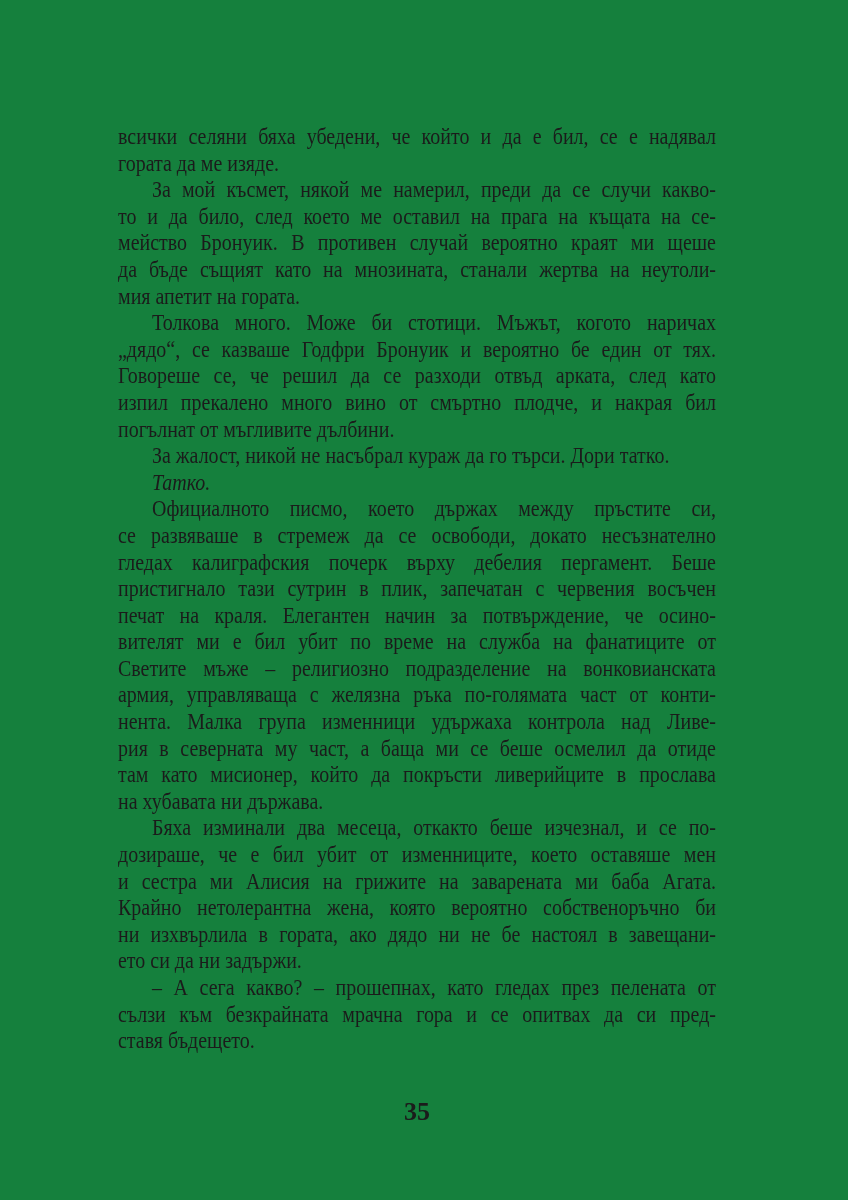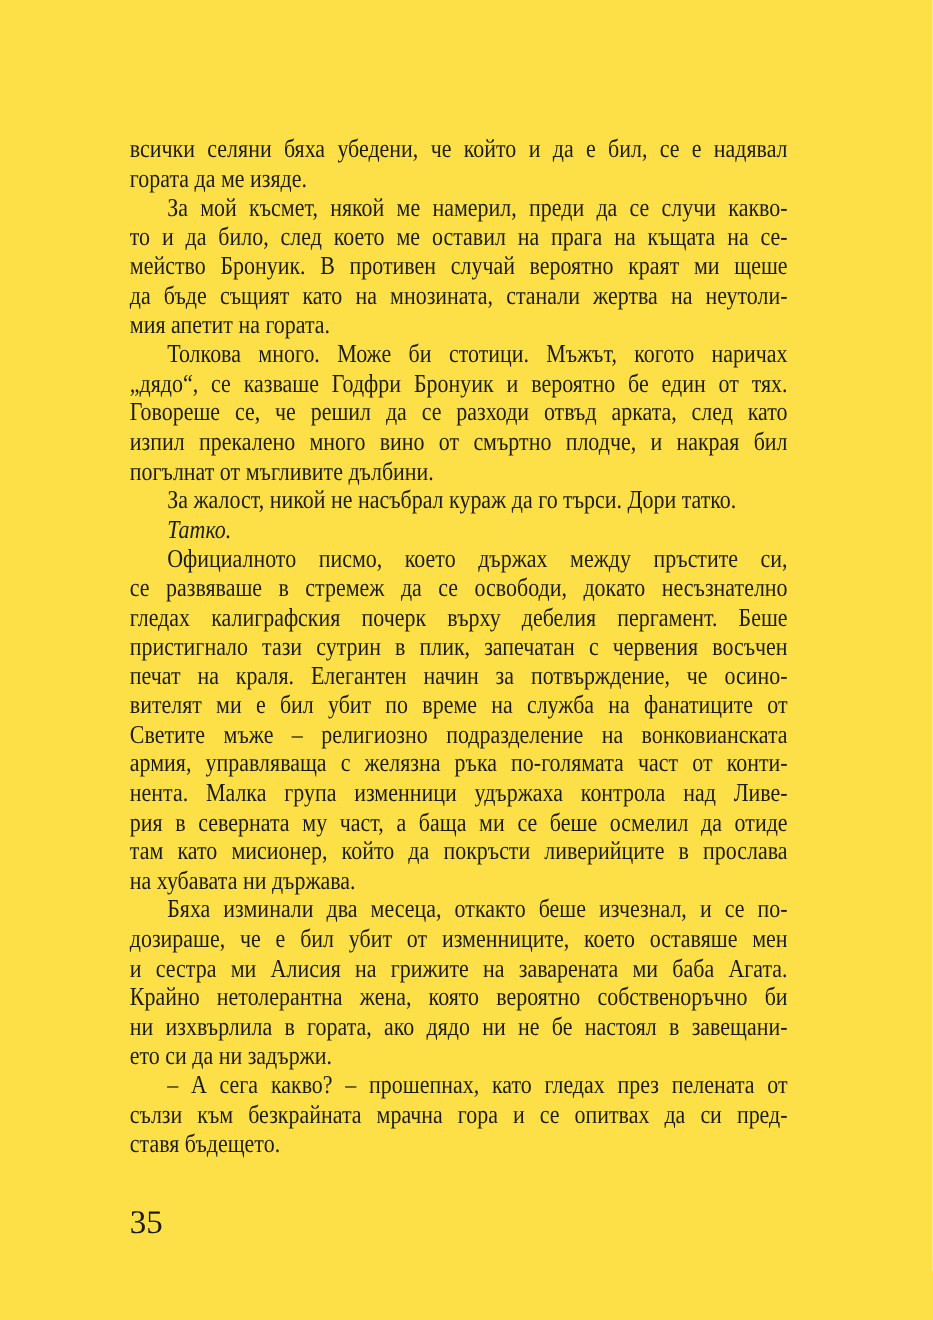"всички селяни бяха убедени, че" .page { background: #fde047 -> #15803d }
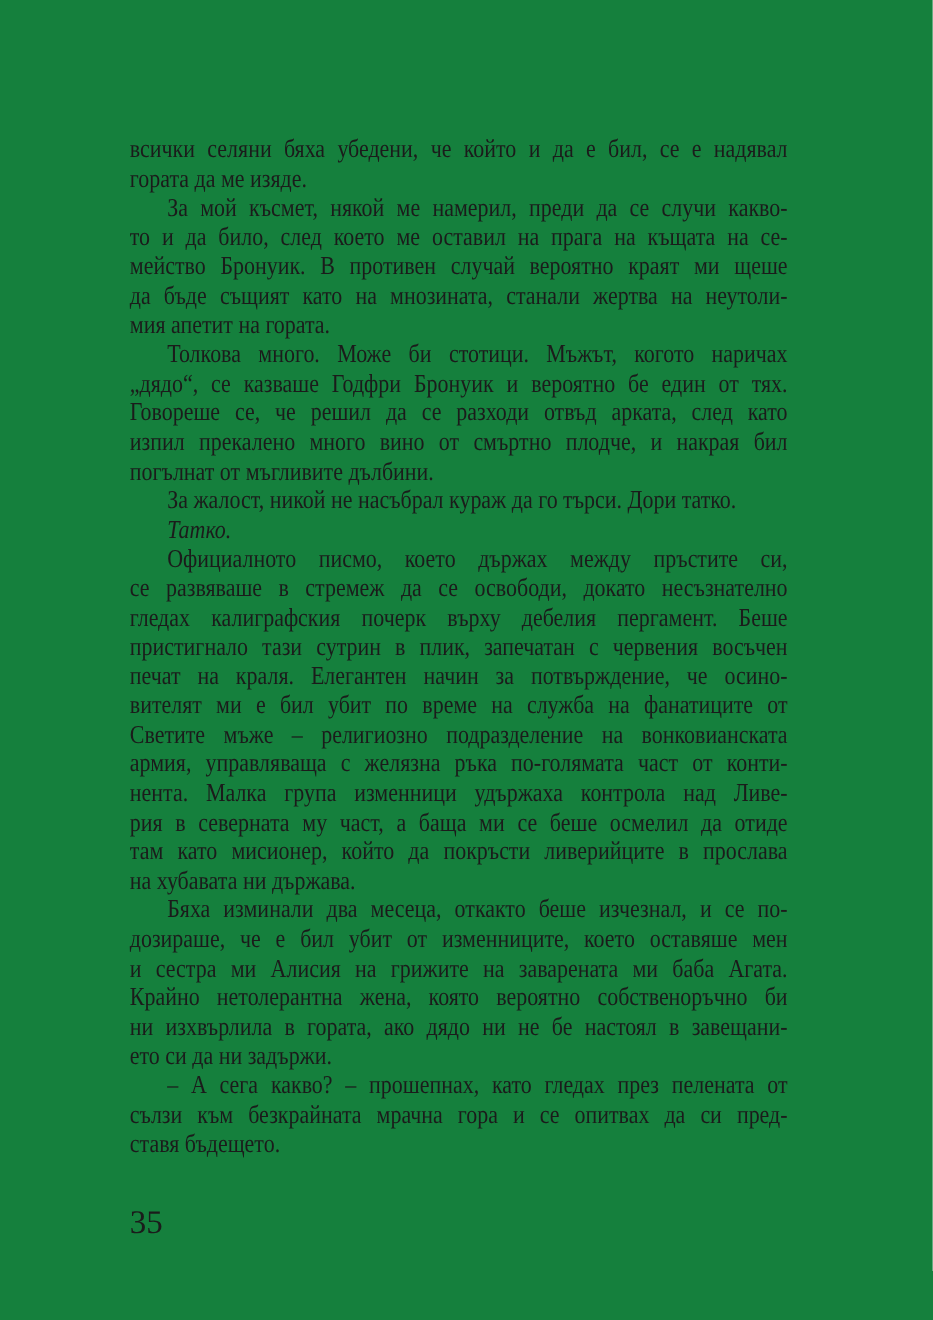"35" .page-number { font-size: 30px -> 26px; font-weight: none -> bold; text-align: left -> center }
